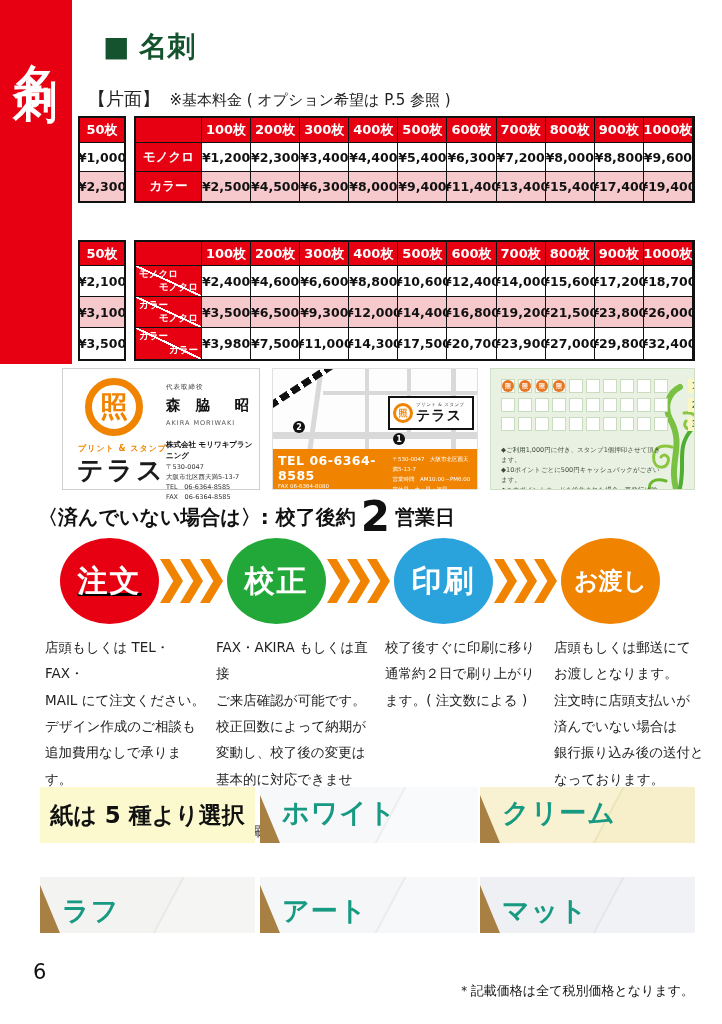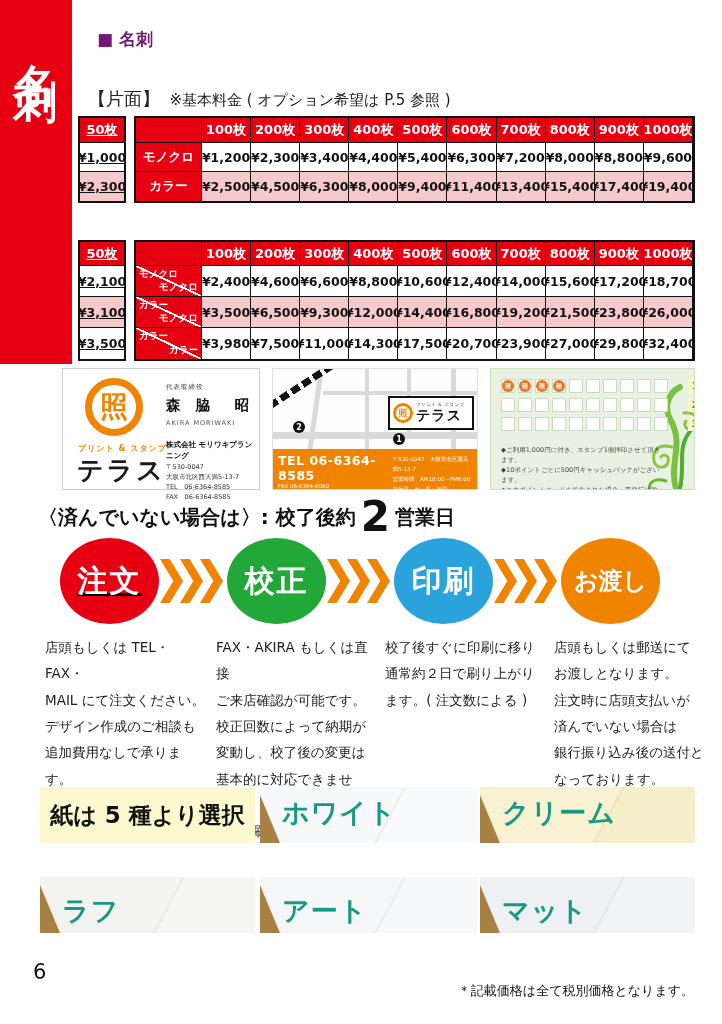"■ 名刺" .hdr-title { color: #701a75 -> #14532d; font-size: 17px -> 28px; left: 97px -> 103px }
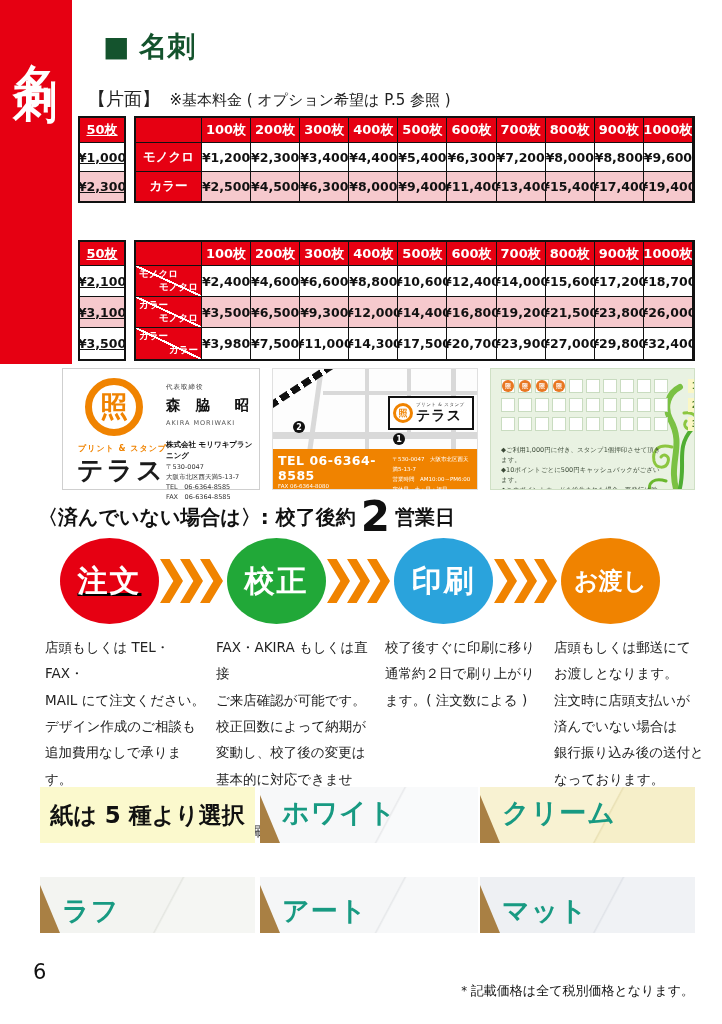"50枚" .pt-first .c { text-decoration: underline -> none }
